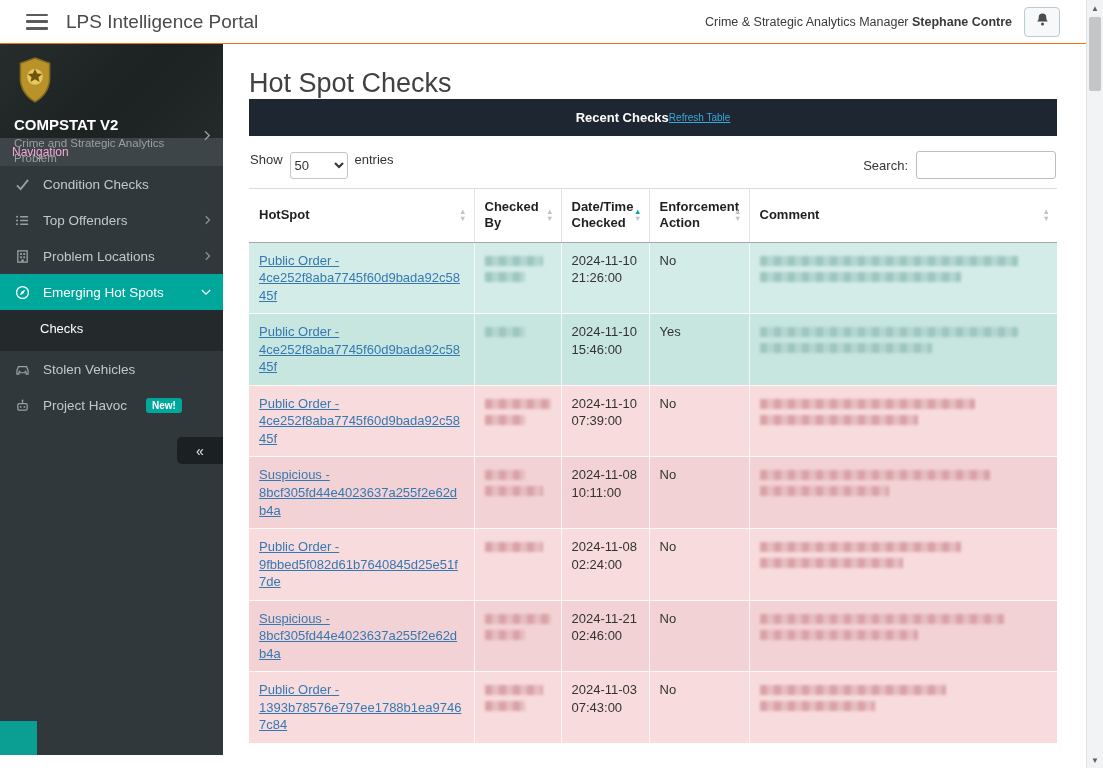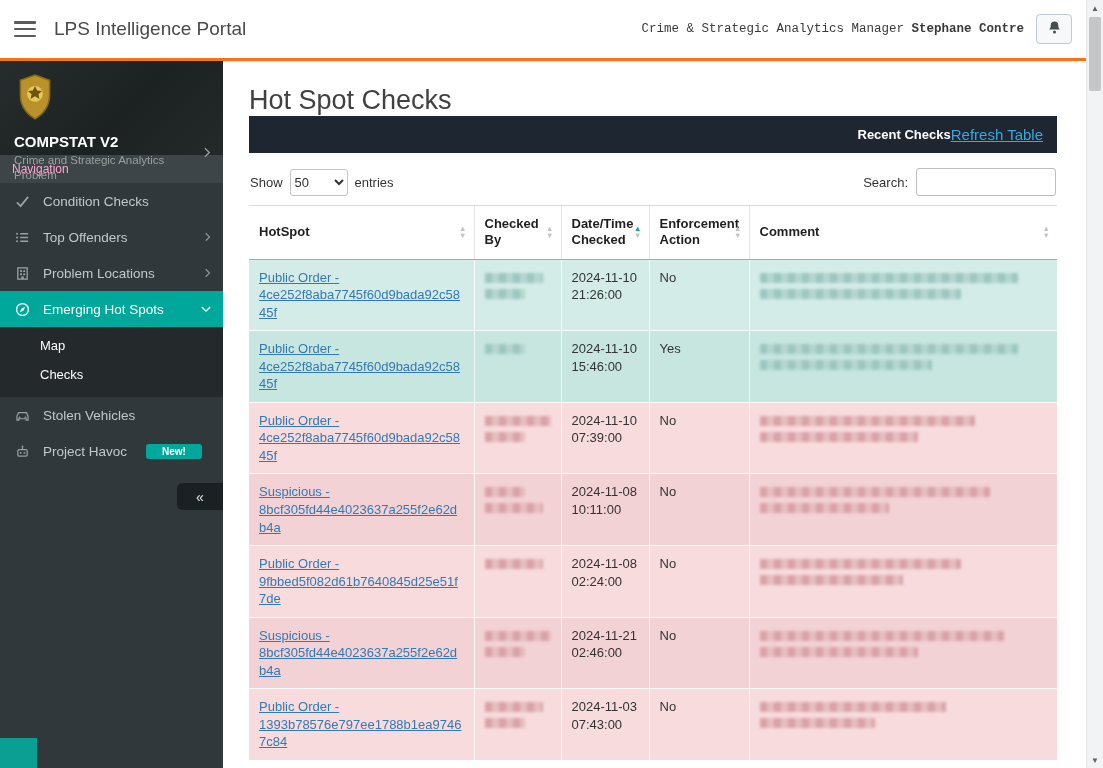"LPS Intelligence Portal" .topbar { border-bottom: 3px solid #f97316 -> 1px solid #f97316; height: 61px -> 44px; padding: 0 14px -> 0 26px }
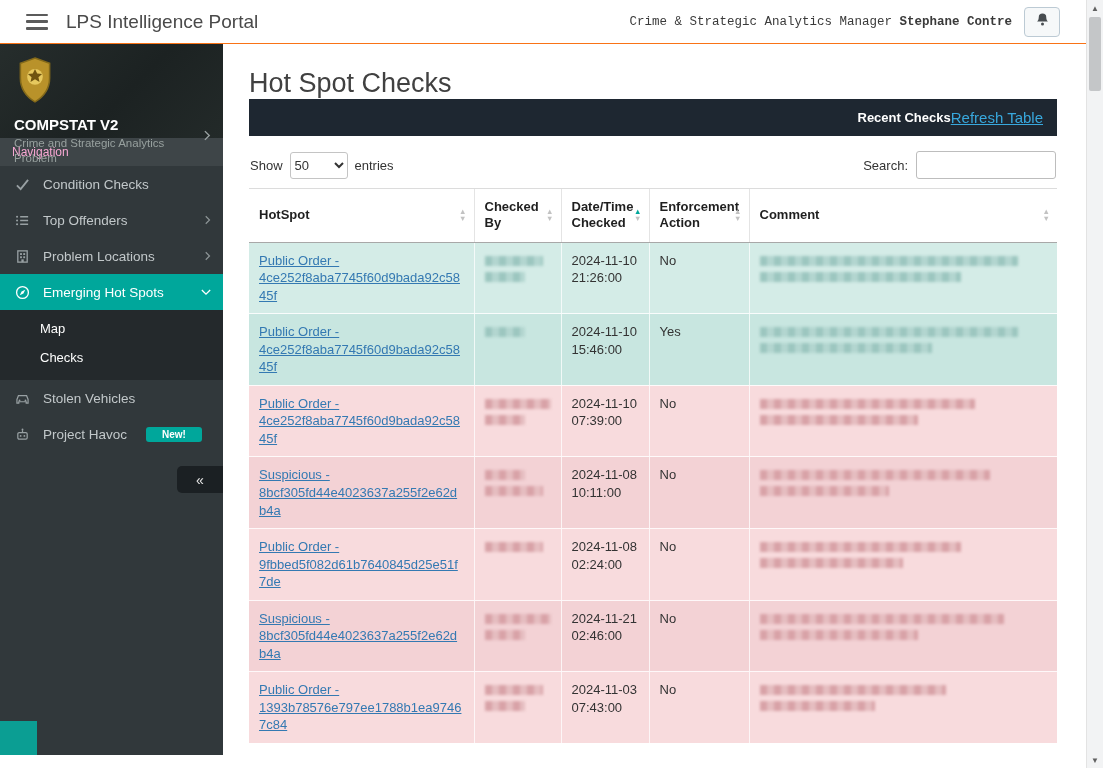"Crime & Strategic Analytics Manager" .user-text { font-family: Liberation Mono, monospace -> none }
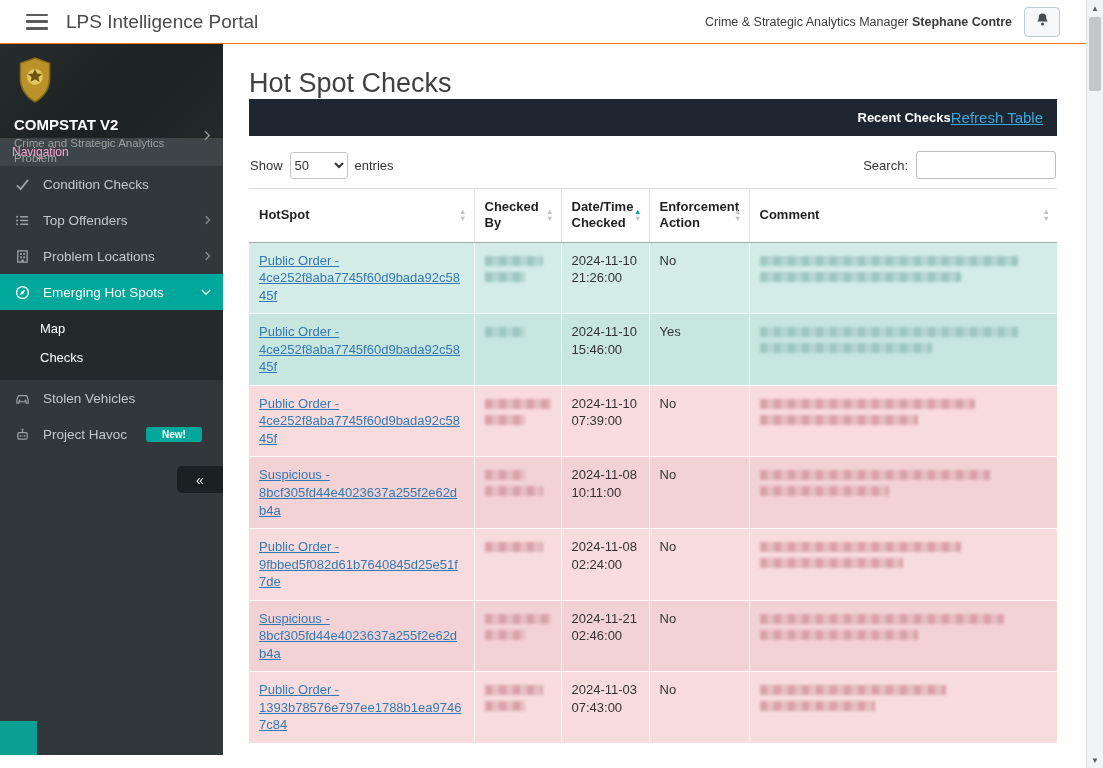"Recent Checks" .panel-header { justify-content: flex-end -> center }
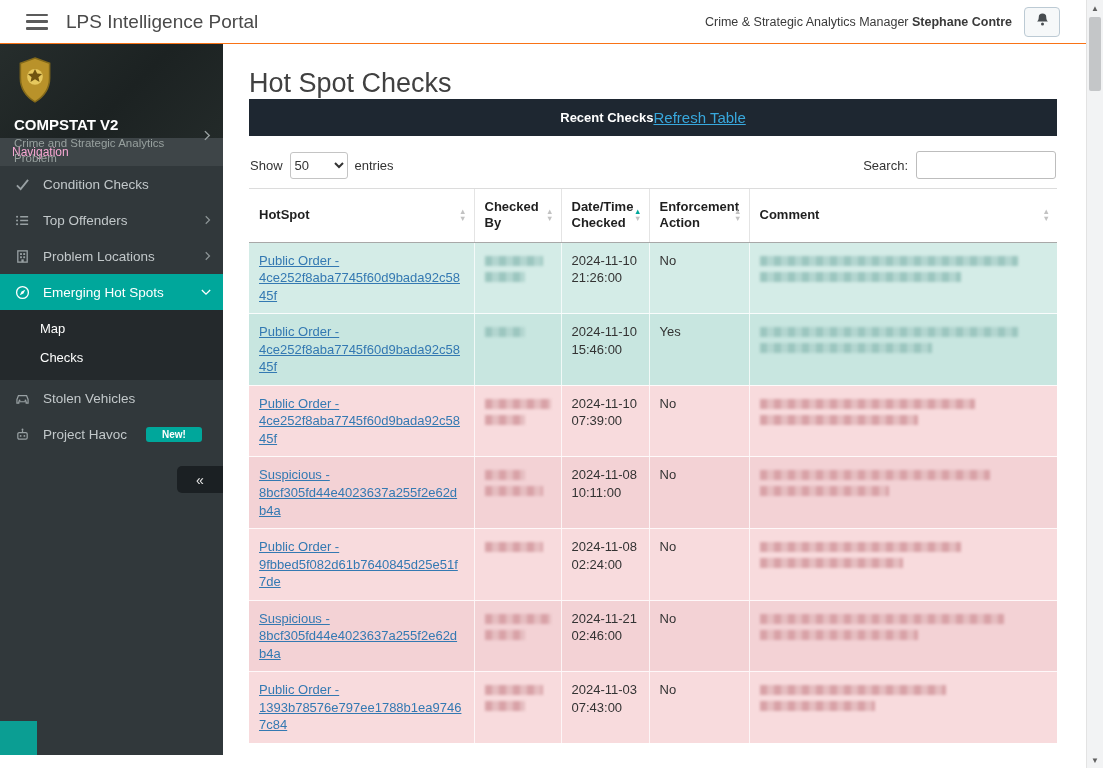"Refresh Table" .refresh-link { font-size: 15px -> 10px }
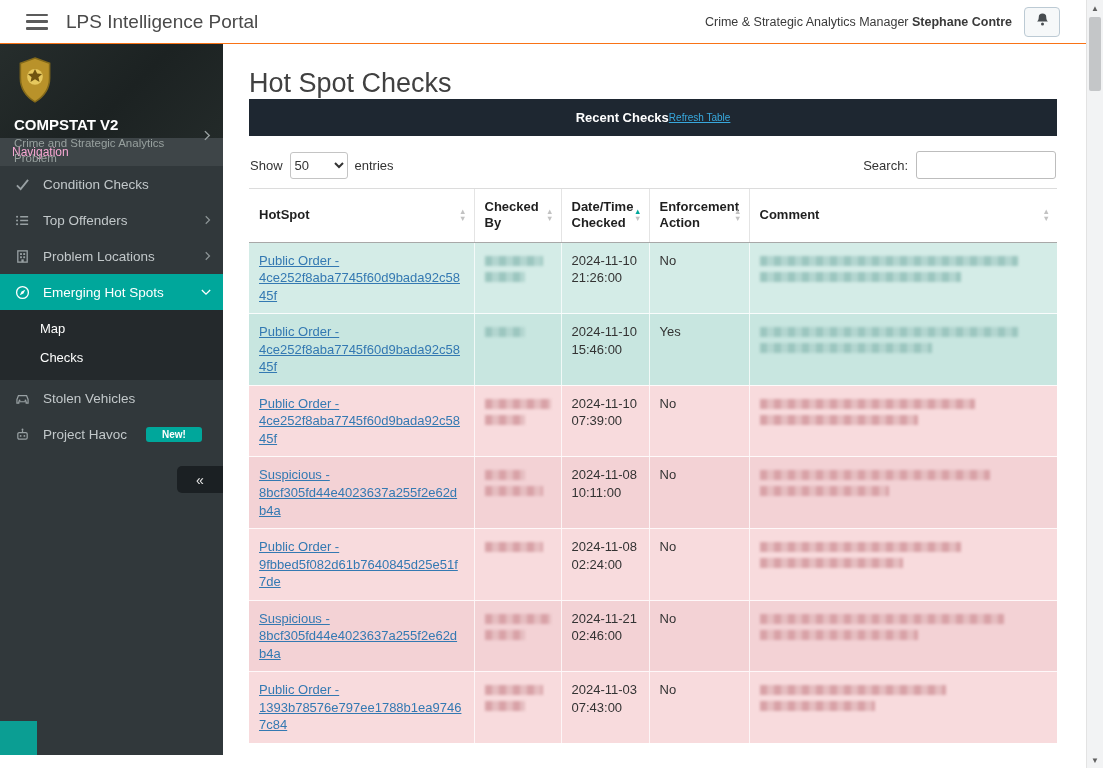"Show" .controls-left { align-items: center -> none }
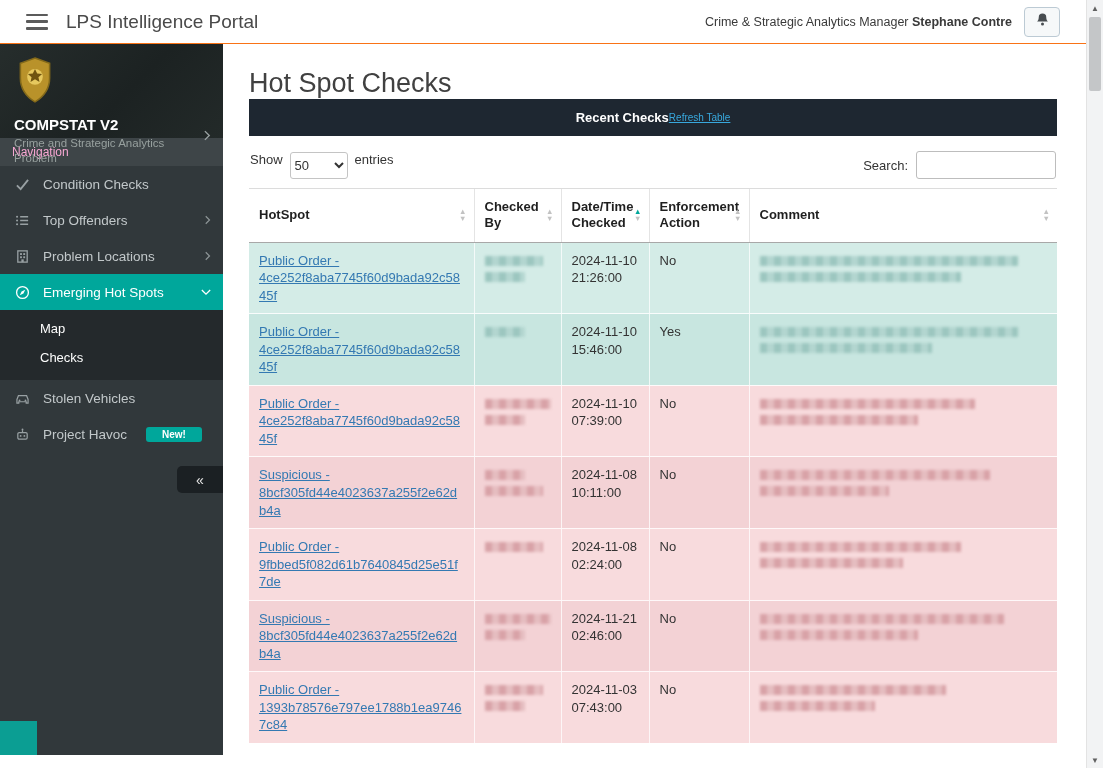"Map" div.sub-item { html: <div>Map</div> -> none }
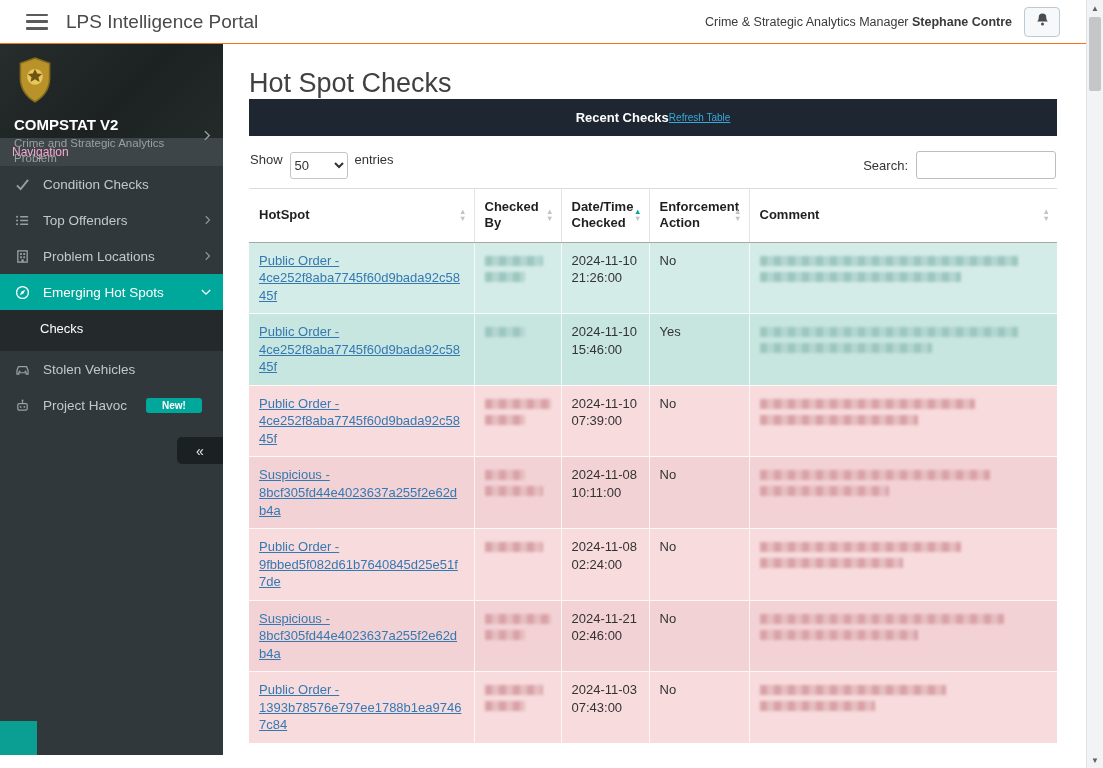"New!" .badge-new { padding: 2px 16px -> 2px 6px }
